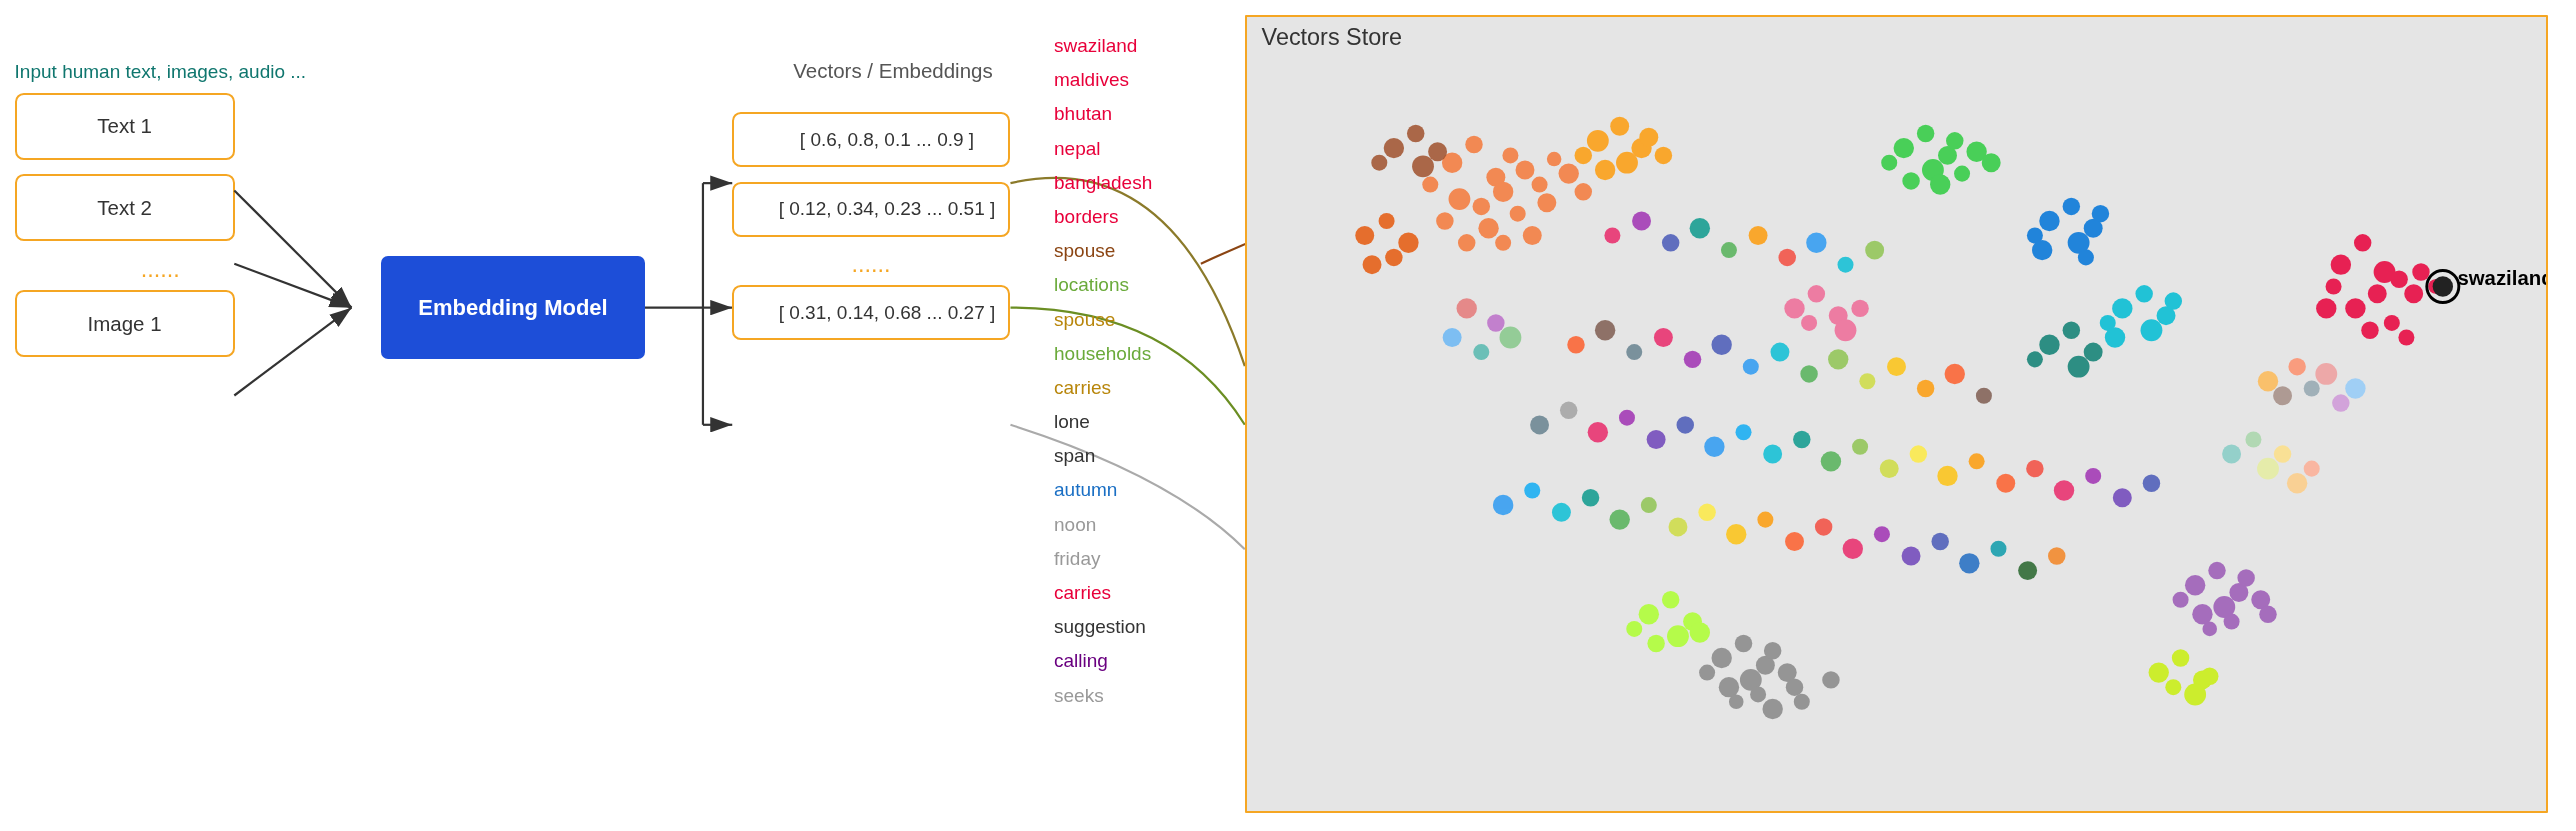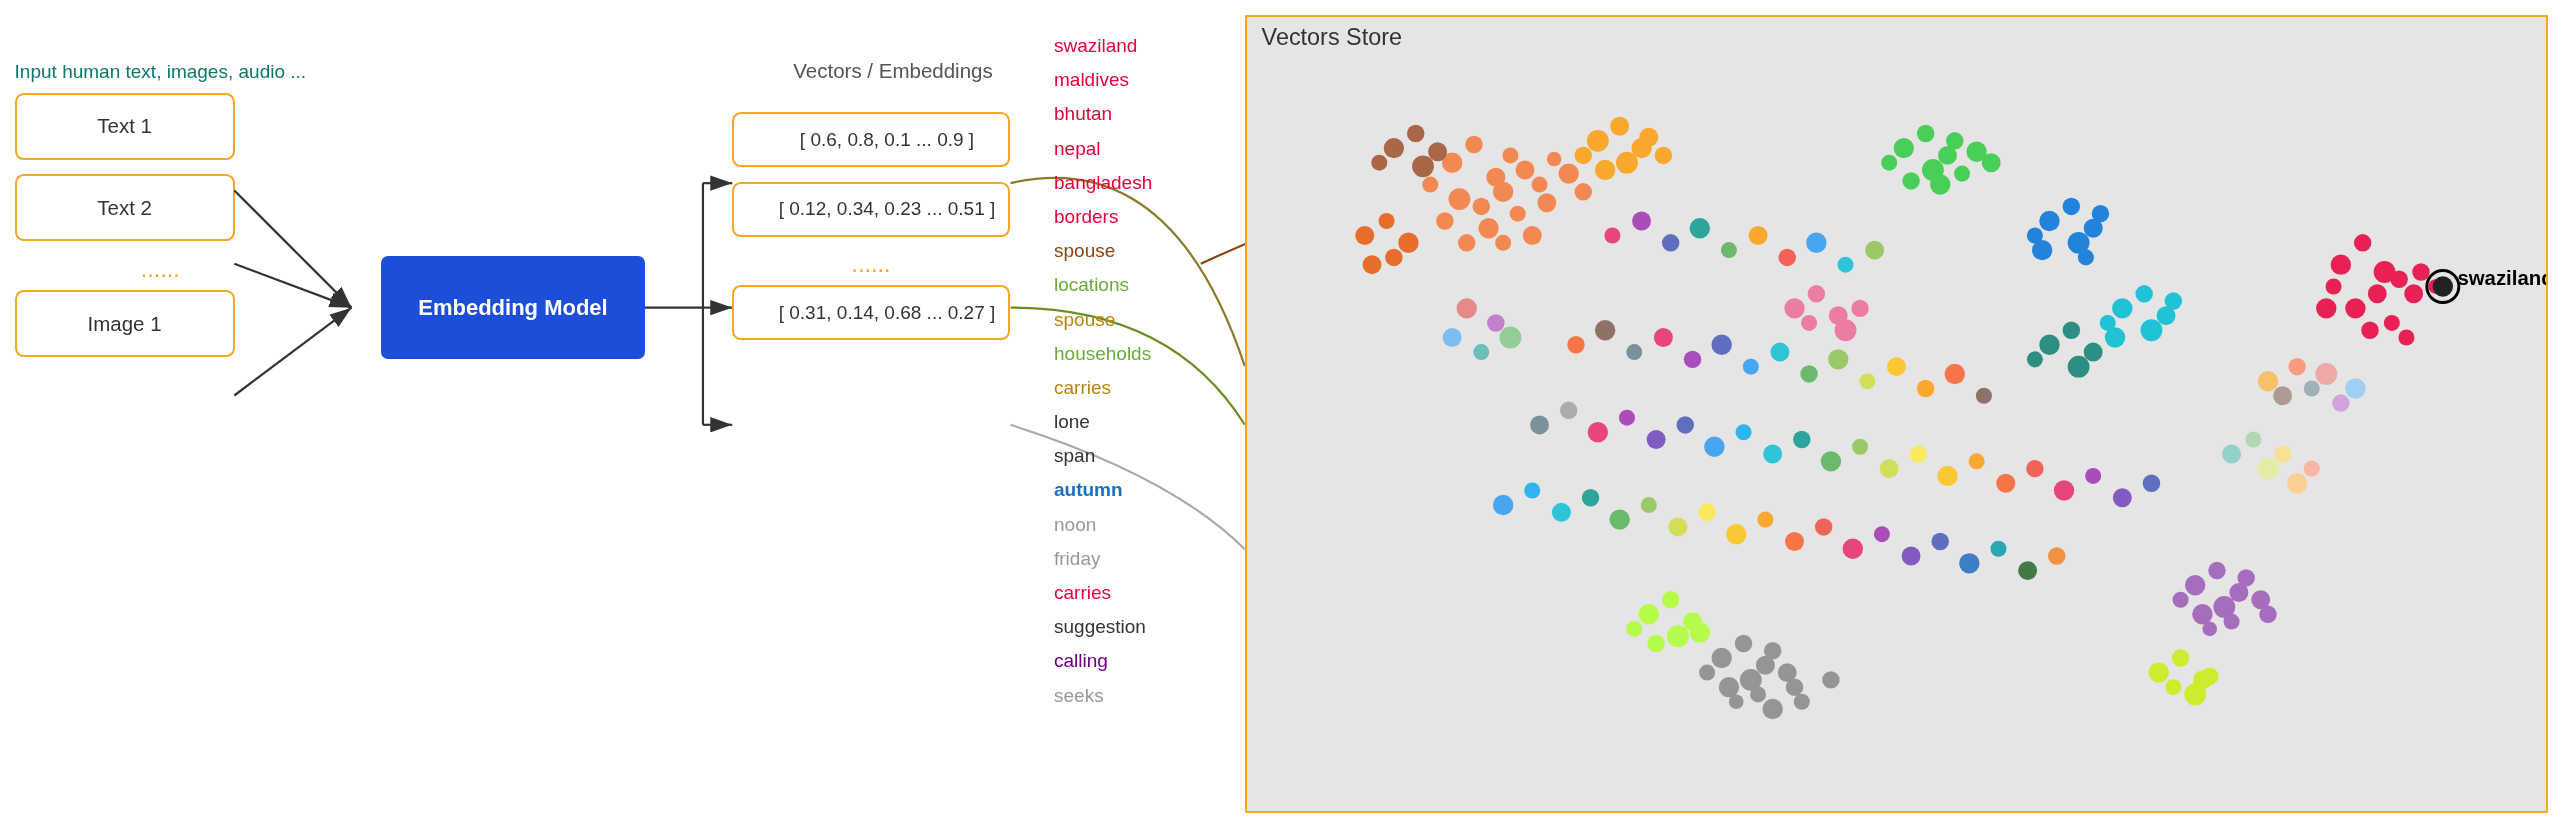"autumn" div.word-list-item { font-weight: bold -> none }
